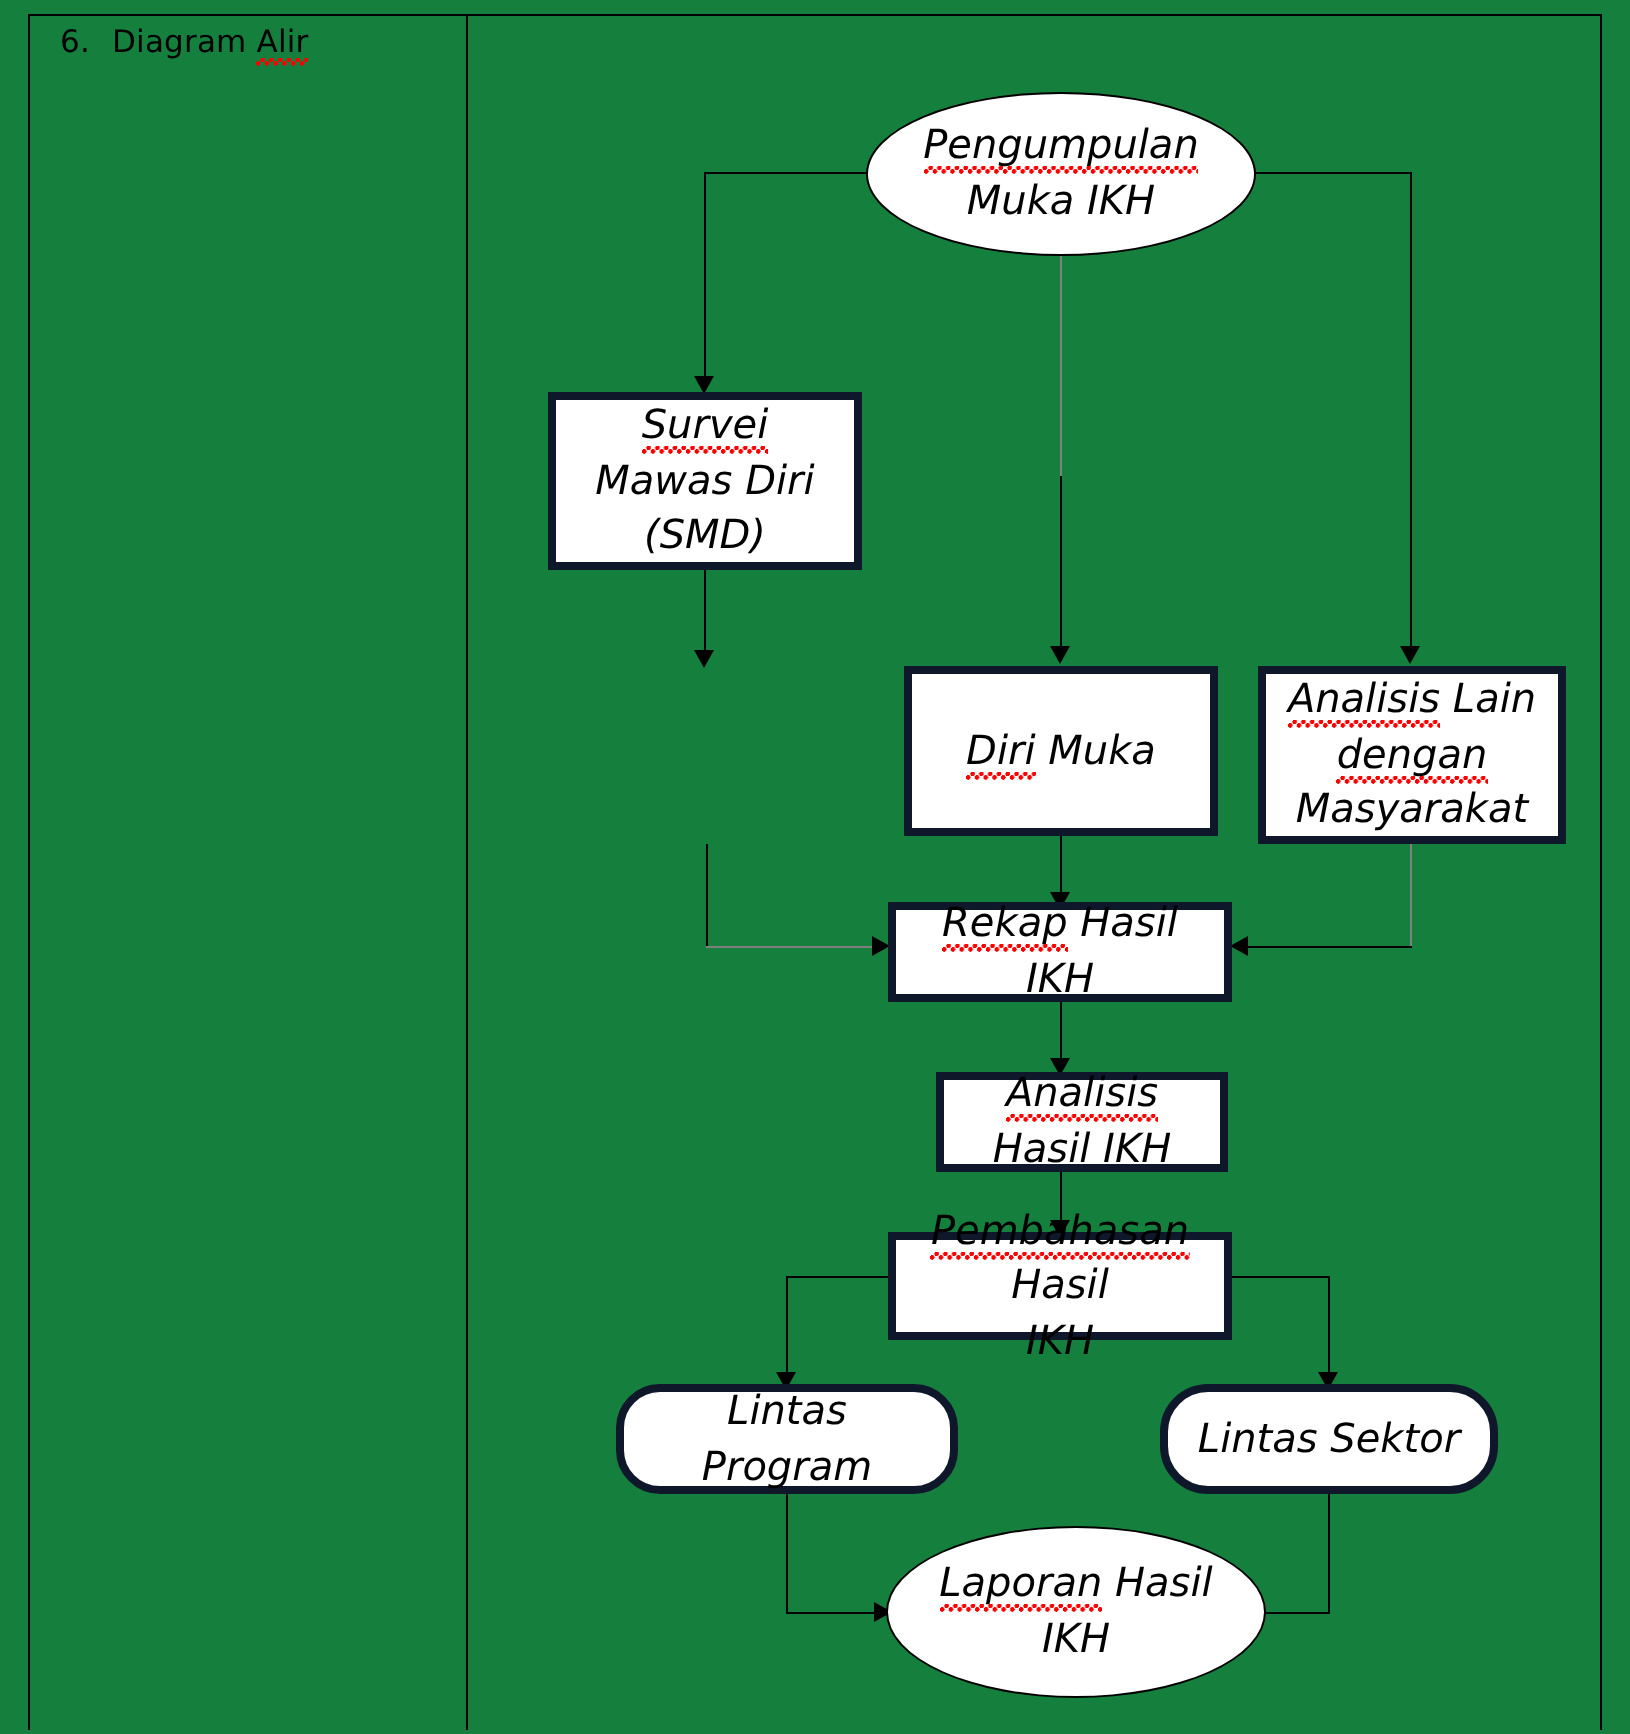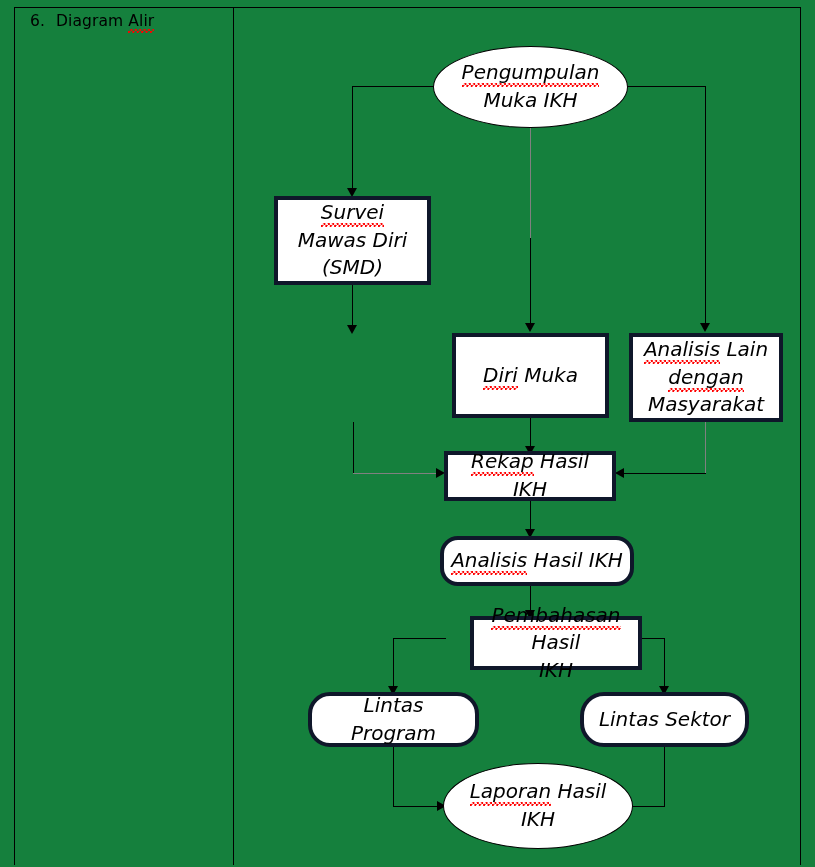"Analisis Hasil IKH" div.node { border-radius: 18px -> none; left: 440px -> 468px; width: 194px -> 146px }
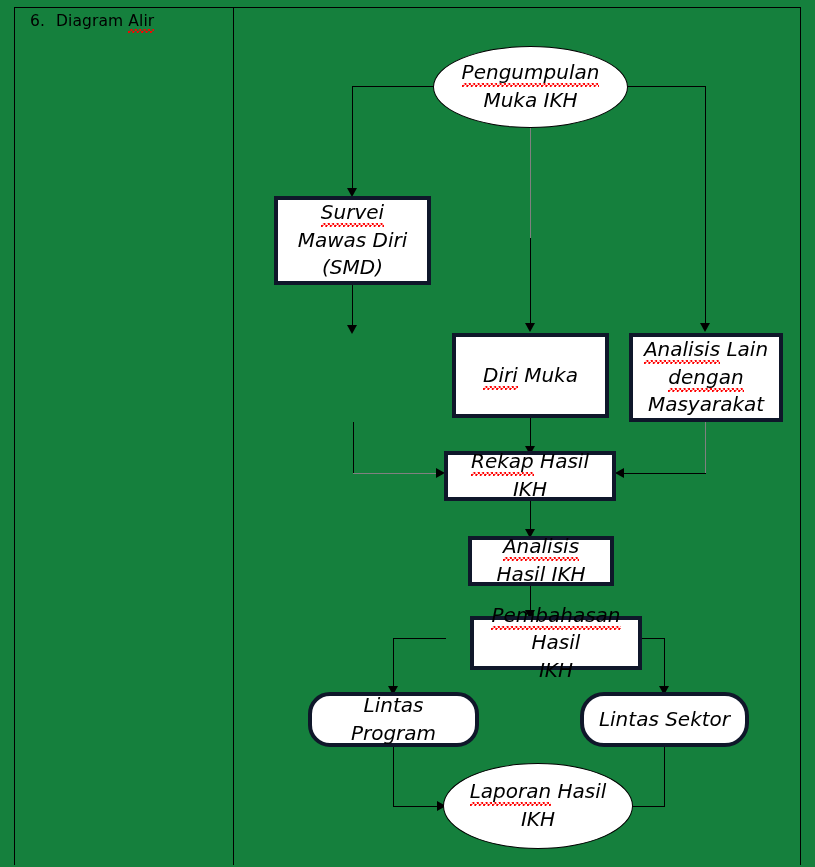"Pembahasan Hasil" div.node { margin-left: 26px -> none }
